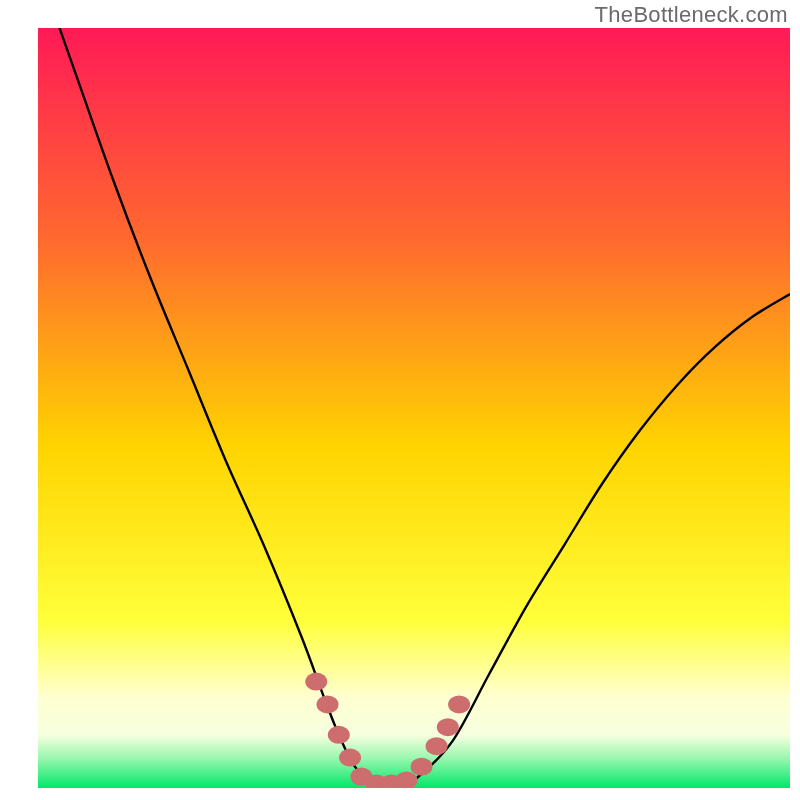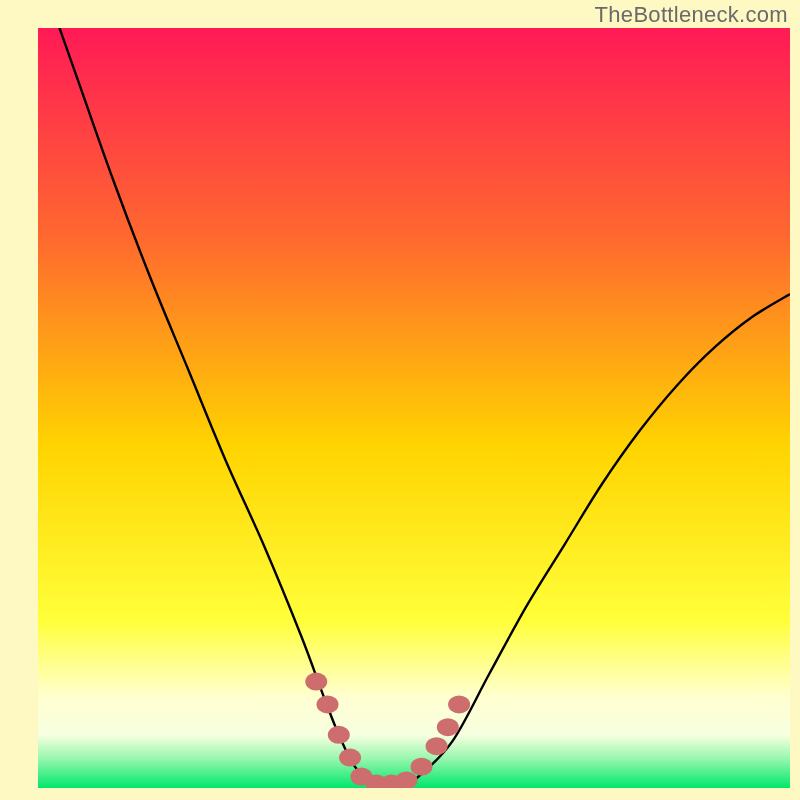"TheBottleneck.com" .stage { background: #fef9c3 -> #ffffff }
